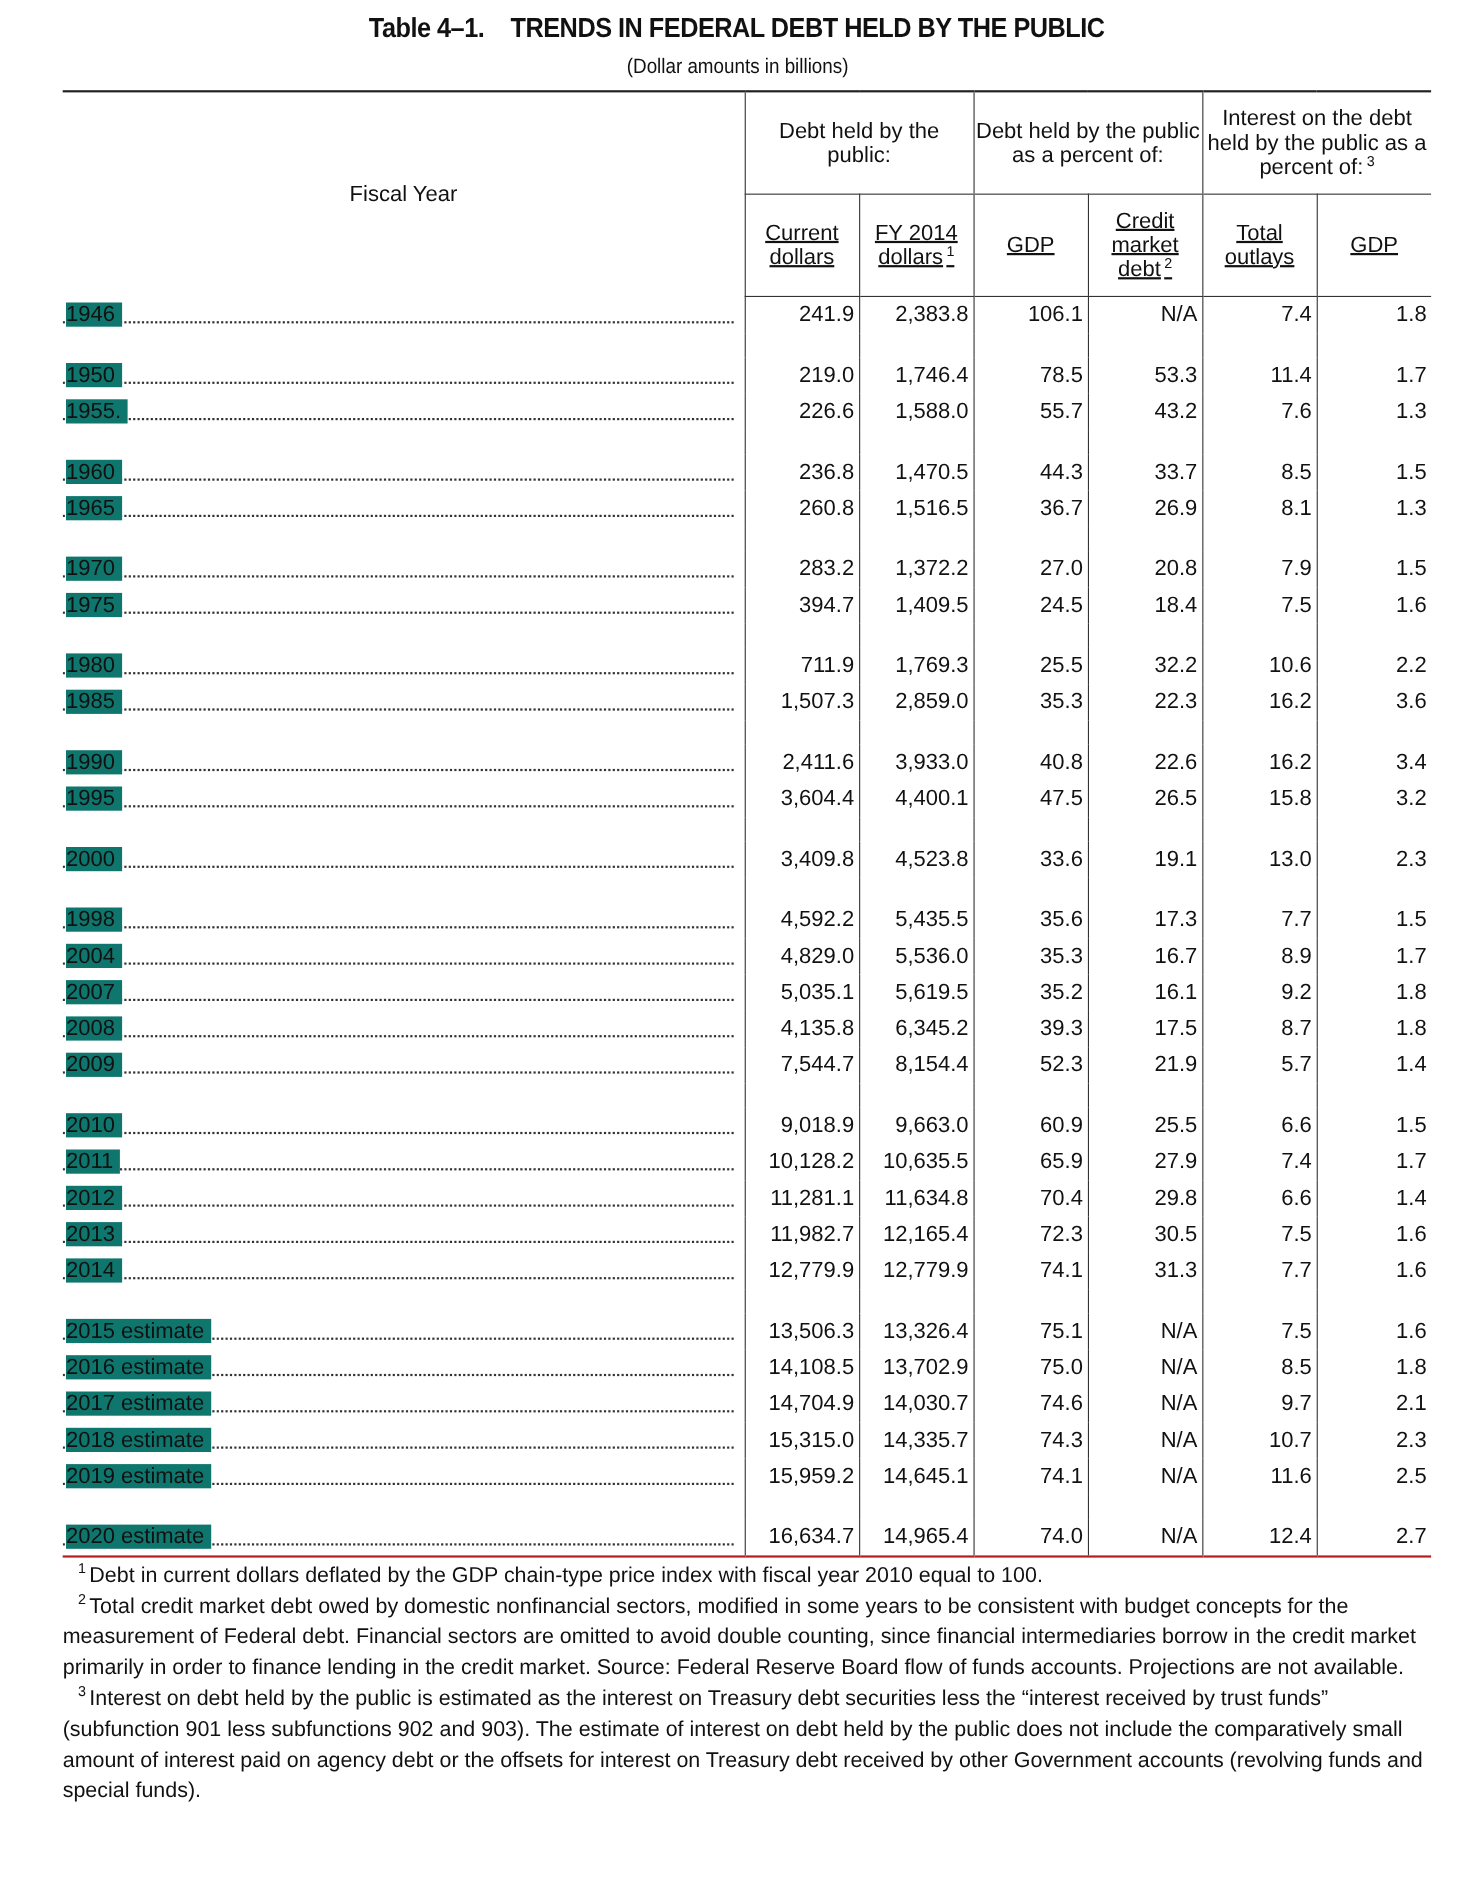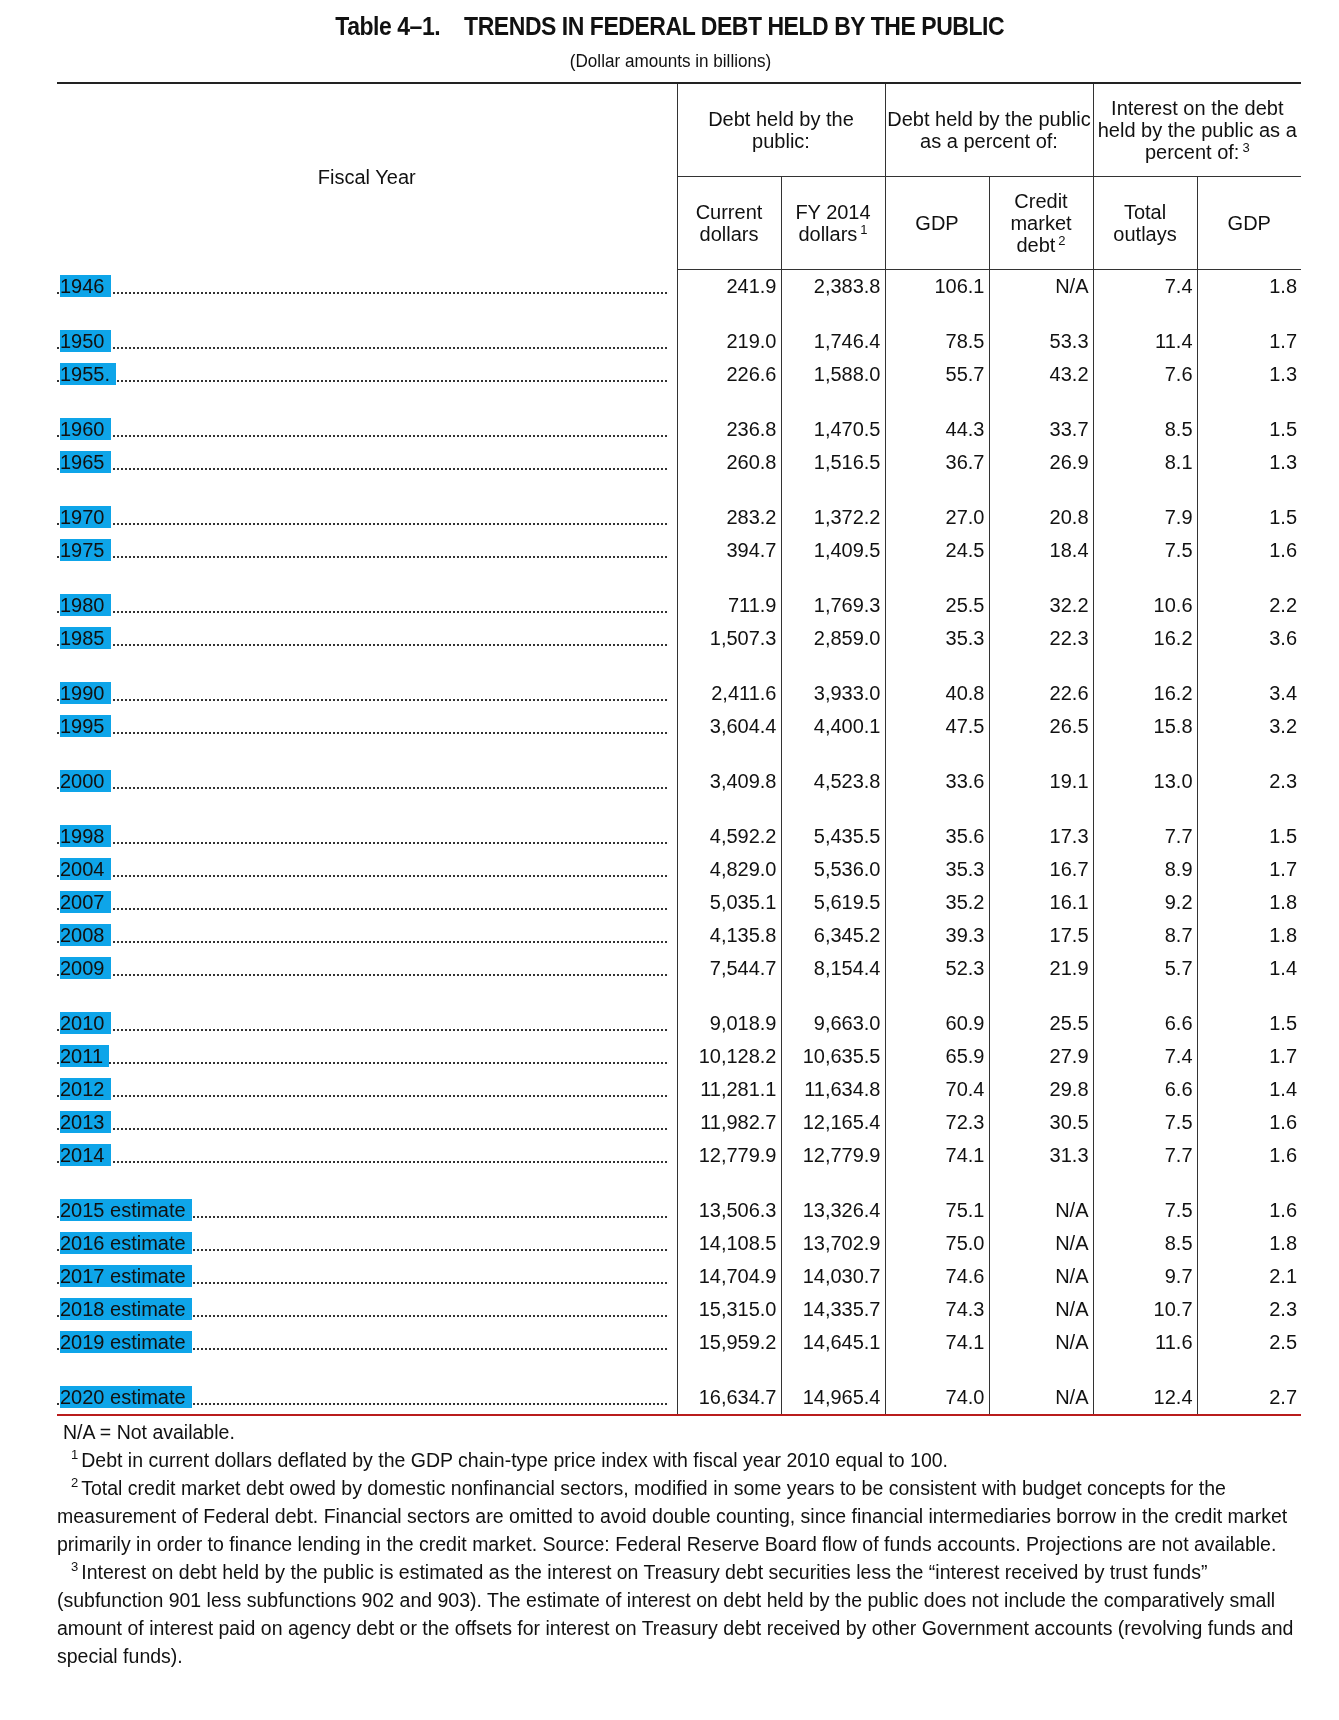"Current dollars" th.sub { text-decoration: none -> underline }
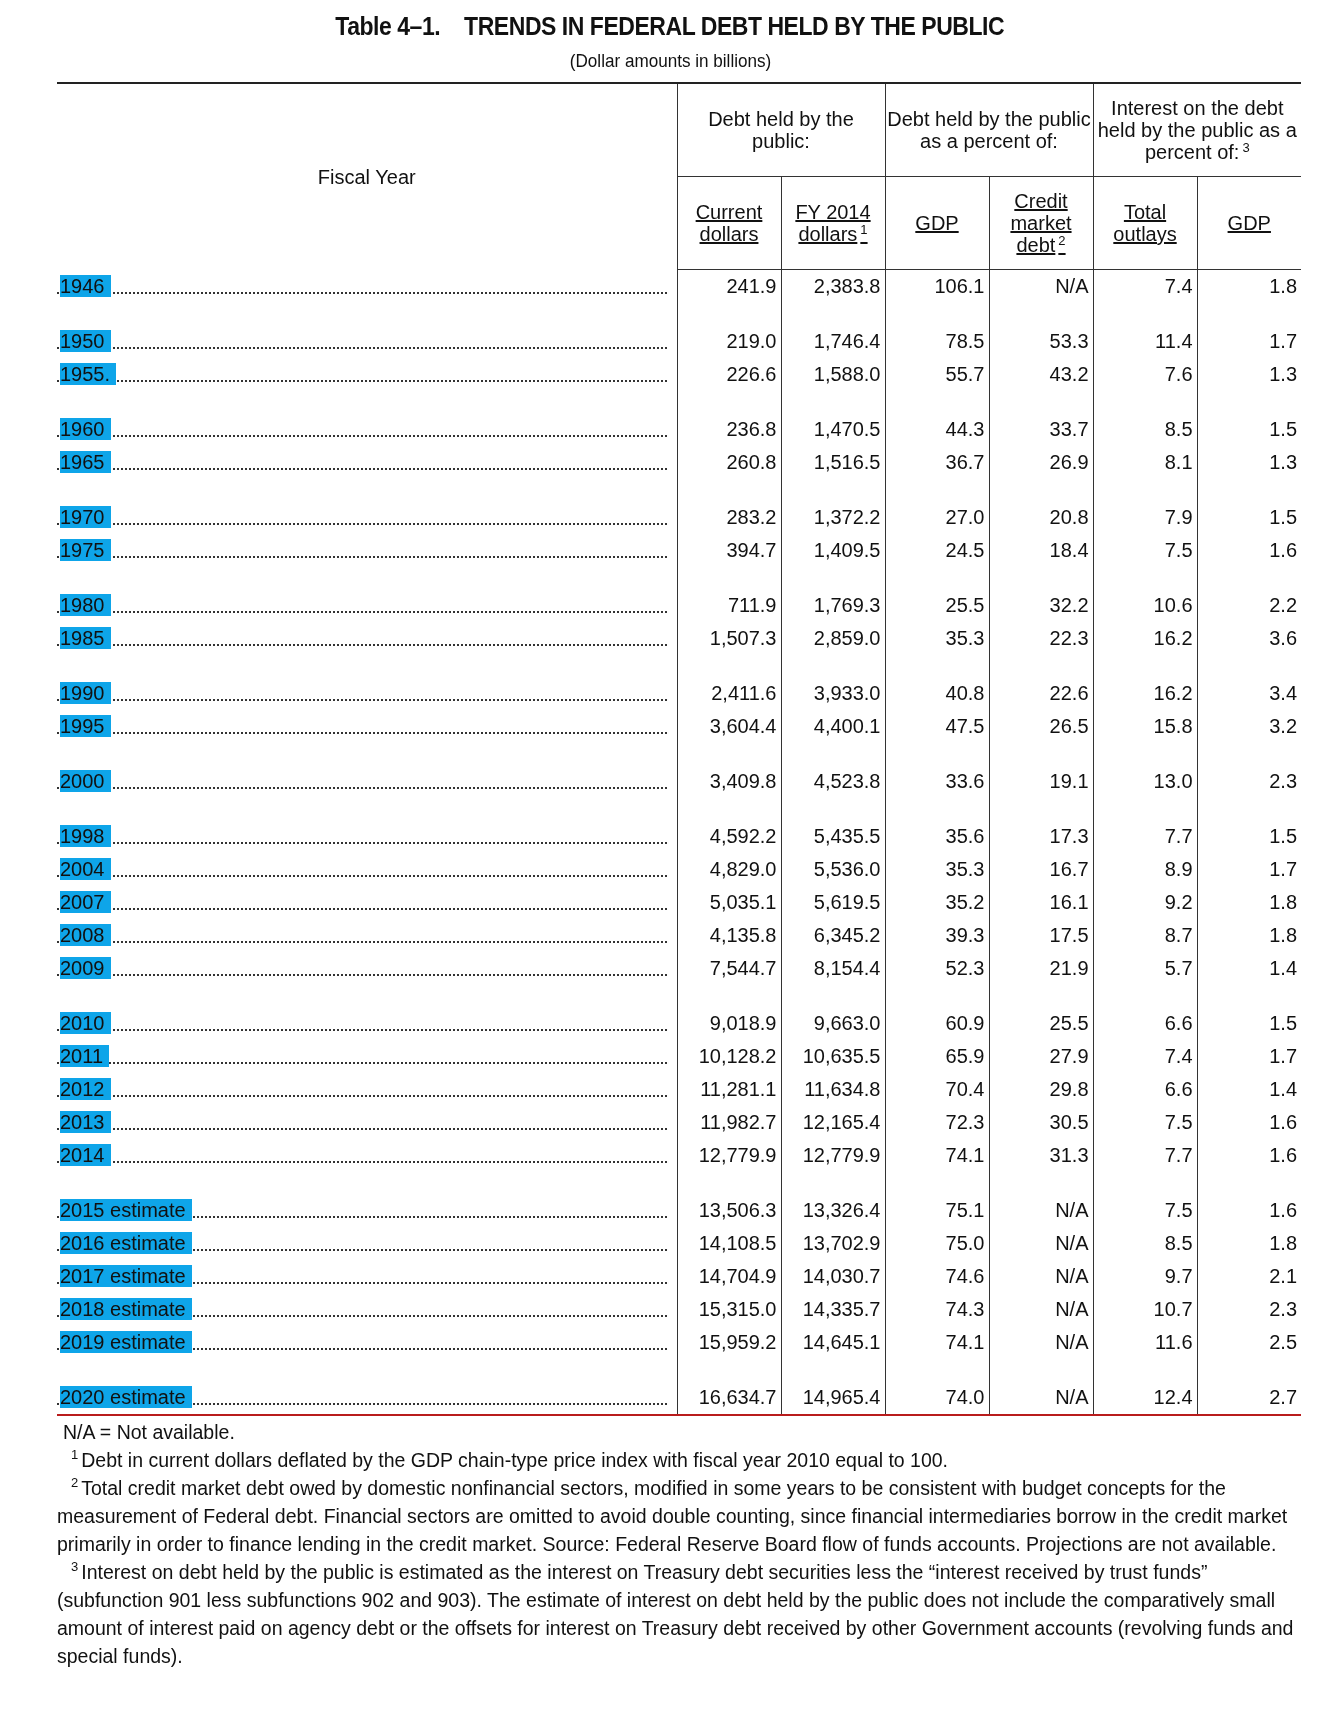"1946" td.yr .lbl { background: #0ea5e9 -> #0f766e }
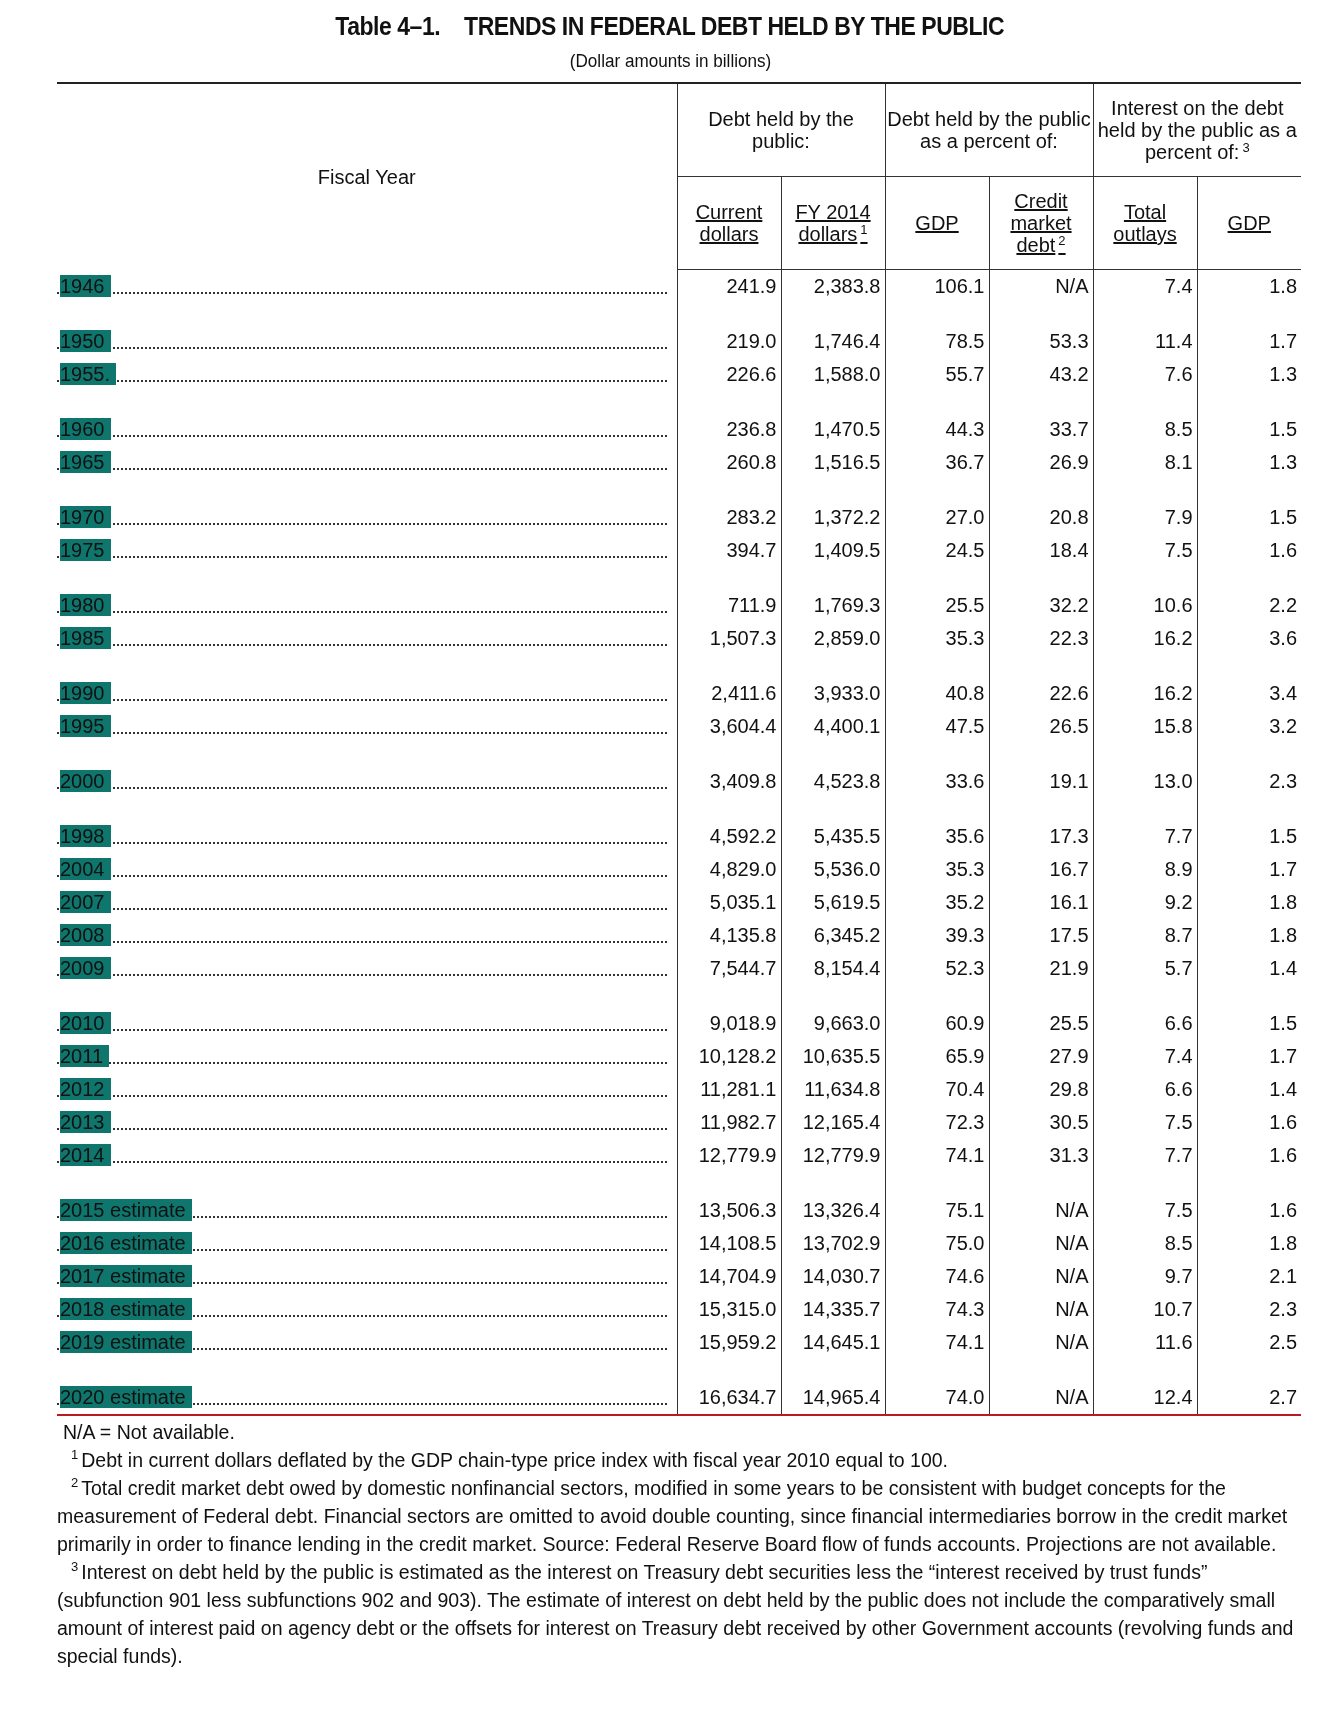"N/A = Not available." p.ind2 { html: <p>N/A = Not available.</p> -> none }
